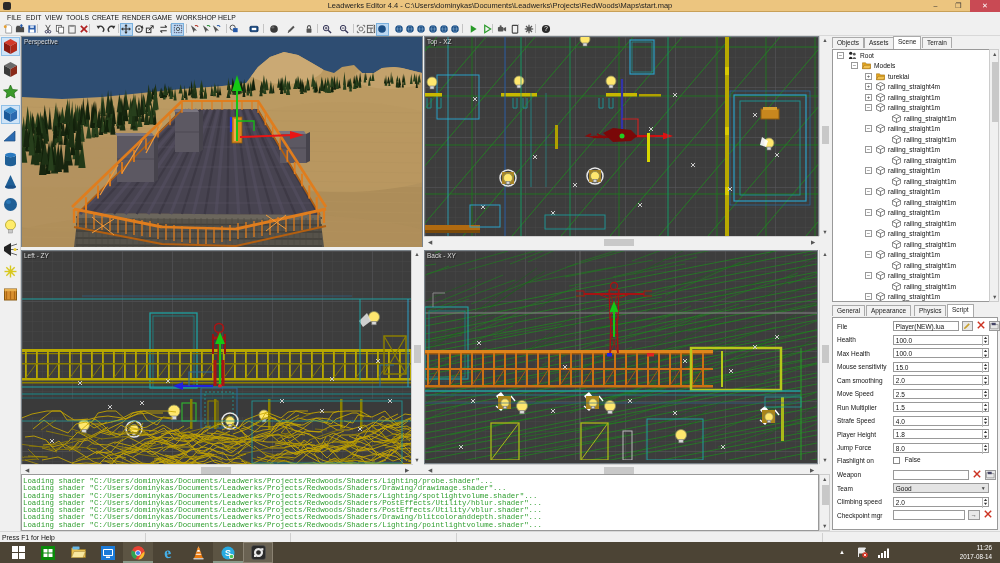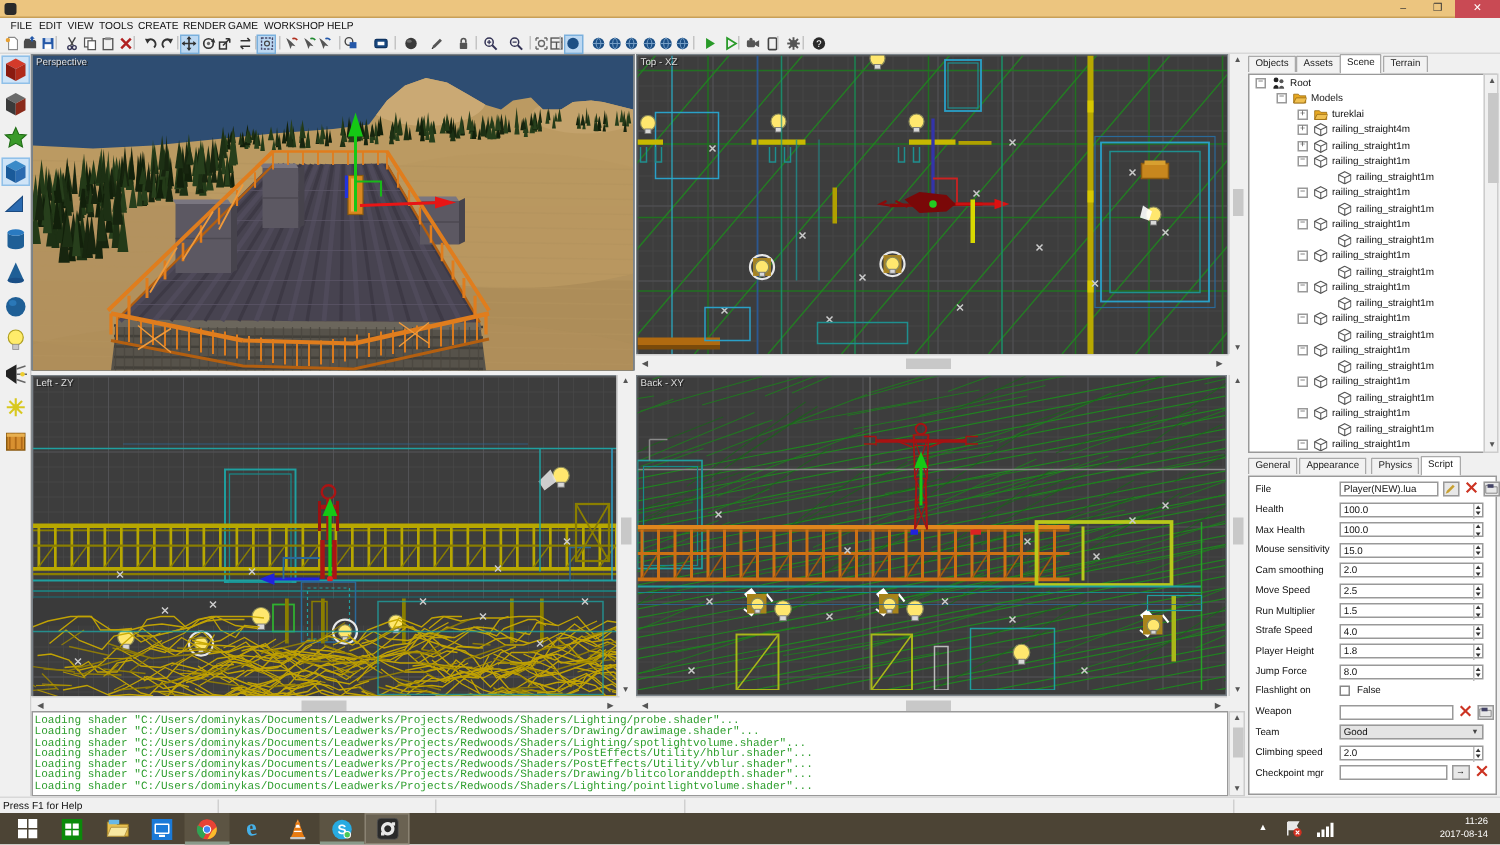"Leadwerks Editor 4.4 -" div.txt { html: none -> <div>Leadwerks Editor 4.4 - C:\Users\dominykas\Documents\Leadwerks\Projects\RedWoods\Maps\start.map</div> }
